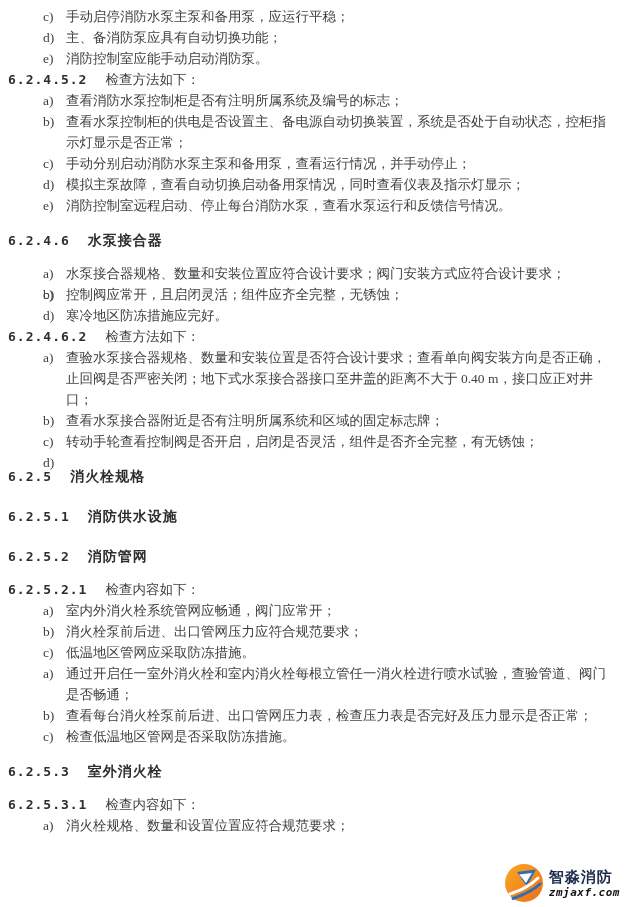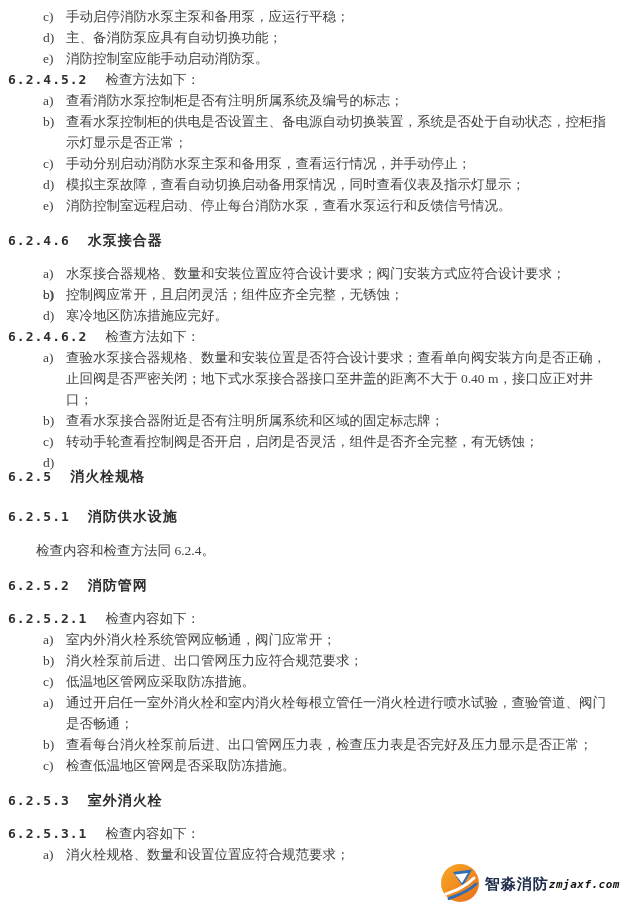"检查内容和检查方法同 6.2.4。" div.para { html: <div>检查内容和检查方法同 6.2.4。</div> -> none }
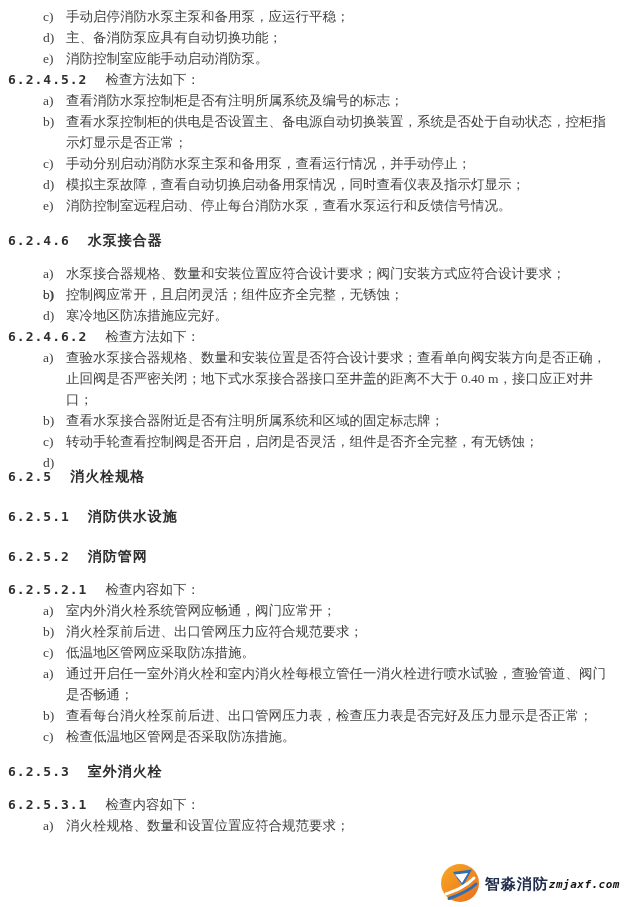"智淼消防" .logo-col { flex-direction: row -> column }
